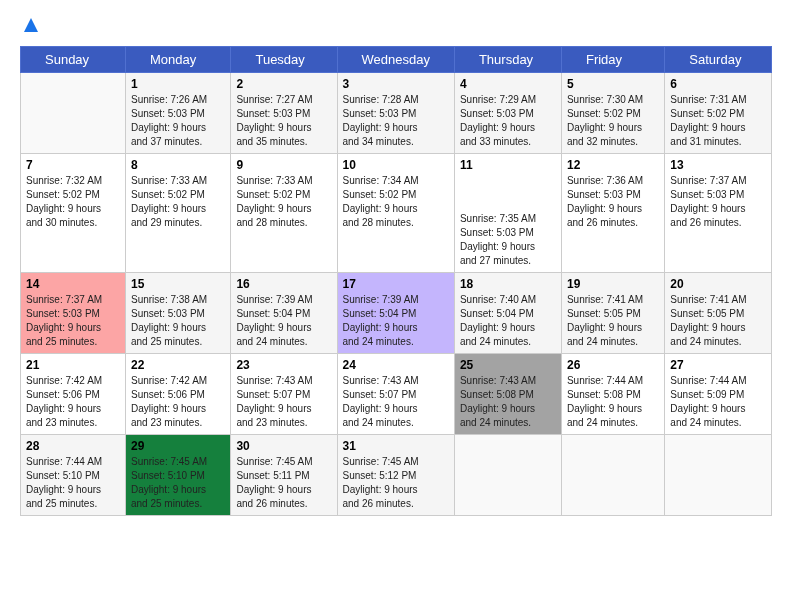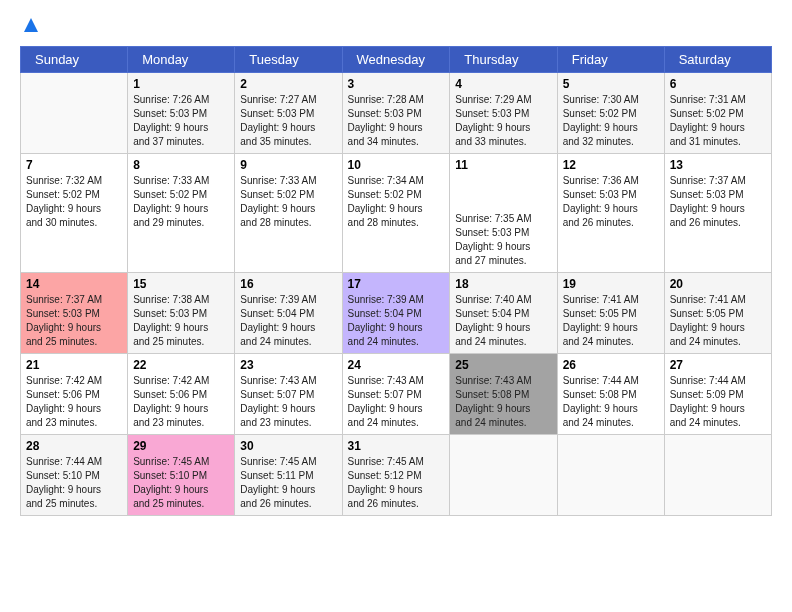"Sunday" .calendar th { padding: 5px 14px -> 5px 24px }
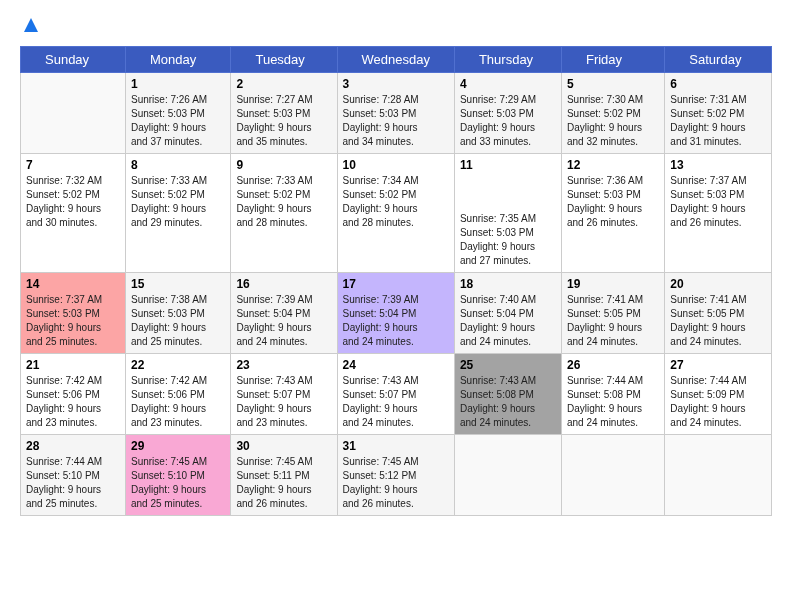"29" td { background: #f9a8d4 -> #15803d }
